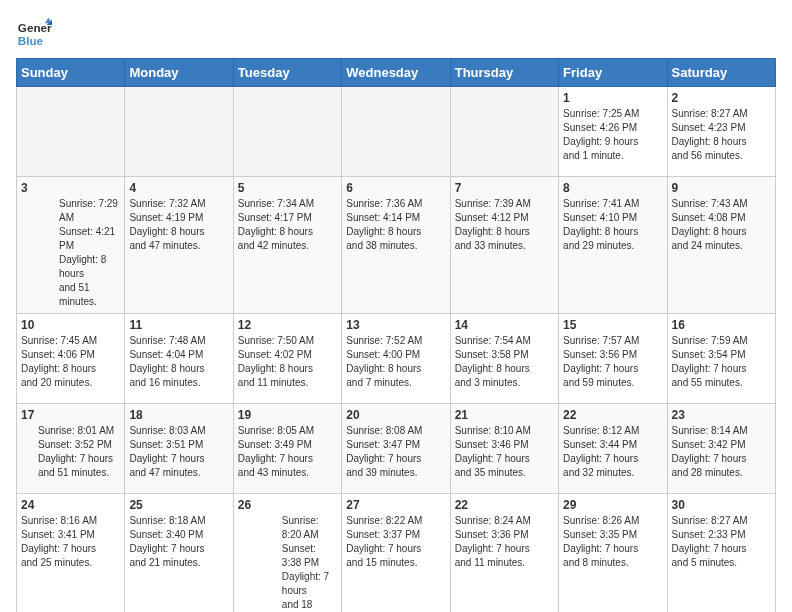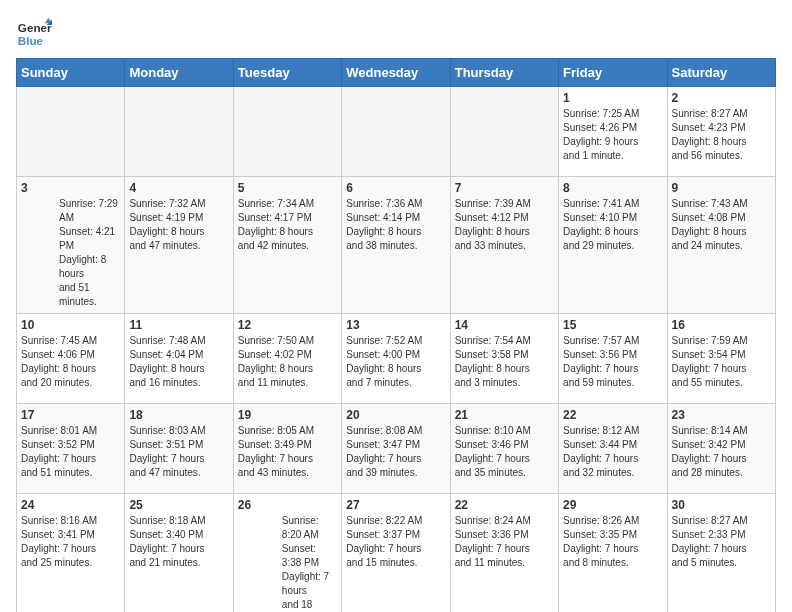"Sunrise: 8:01 AM" div.day-info { margin-left: none -> 17px }
